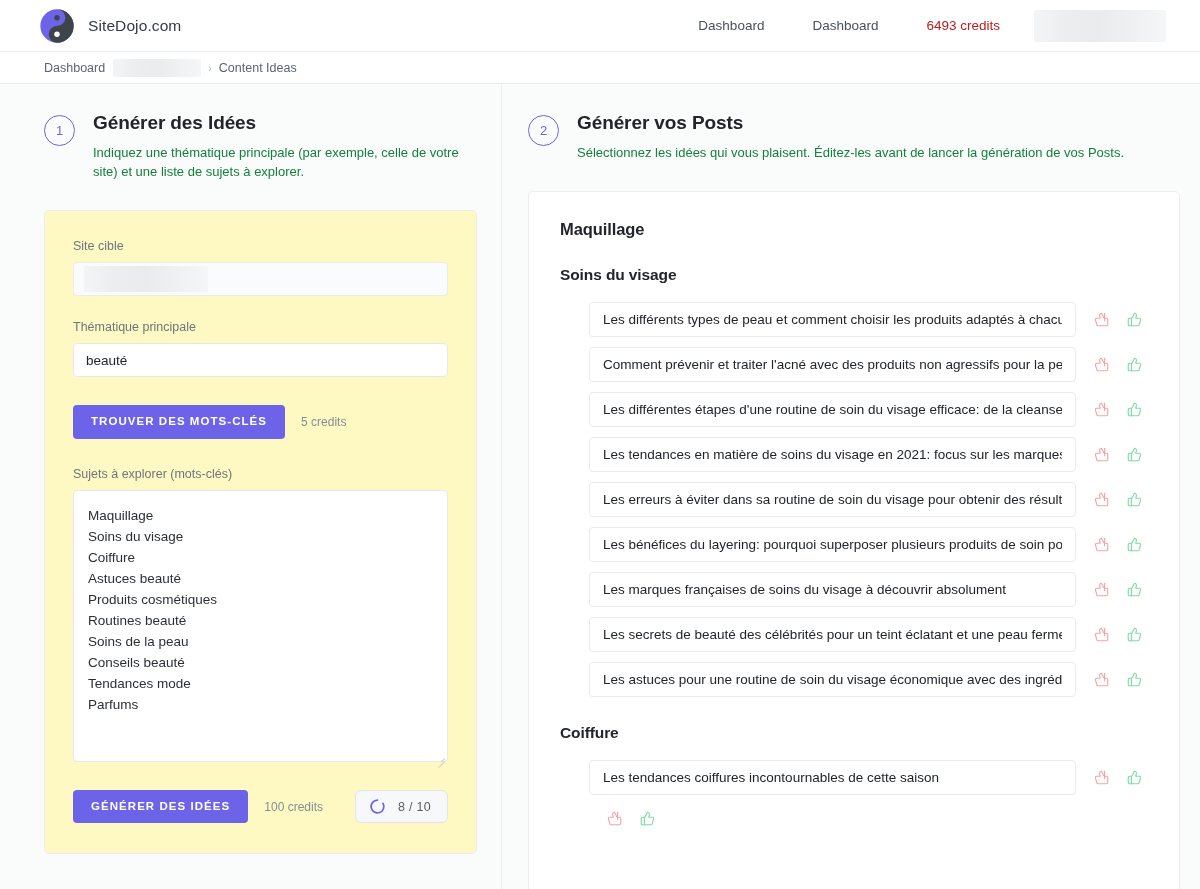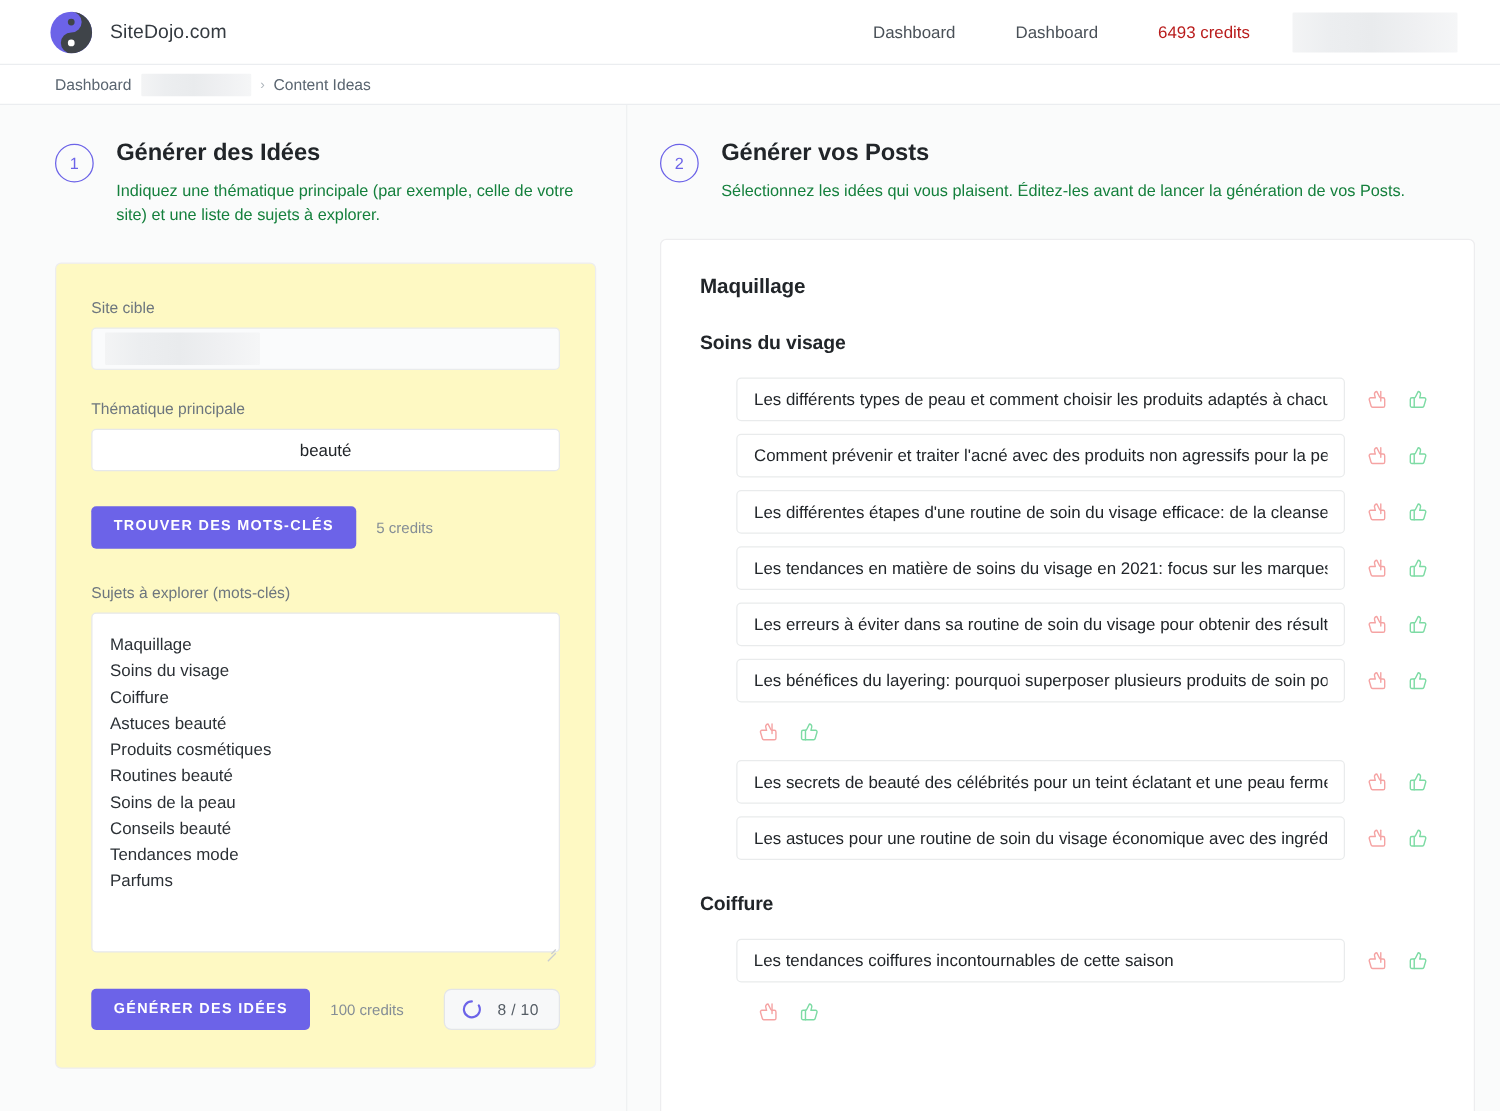"beauté" .text-input { text-align: center -> none }
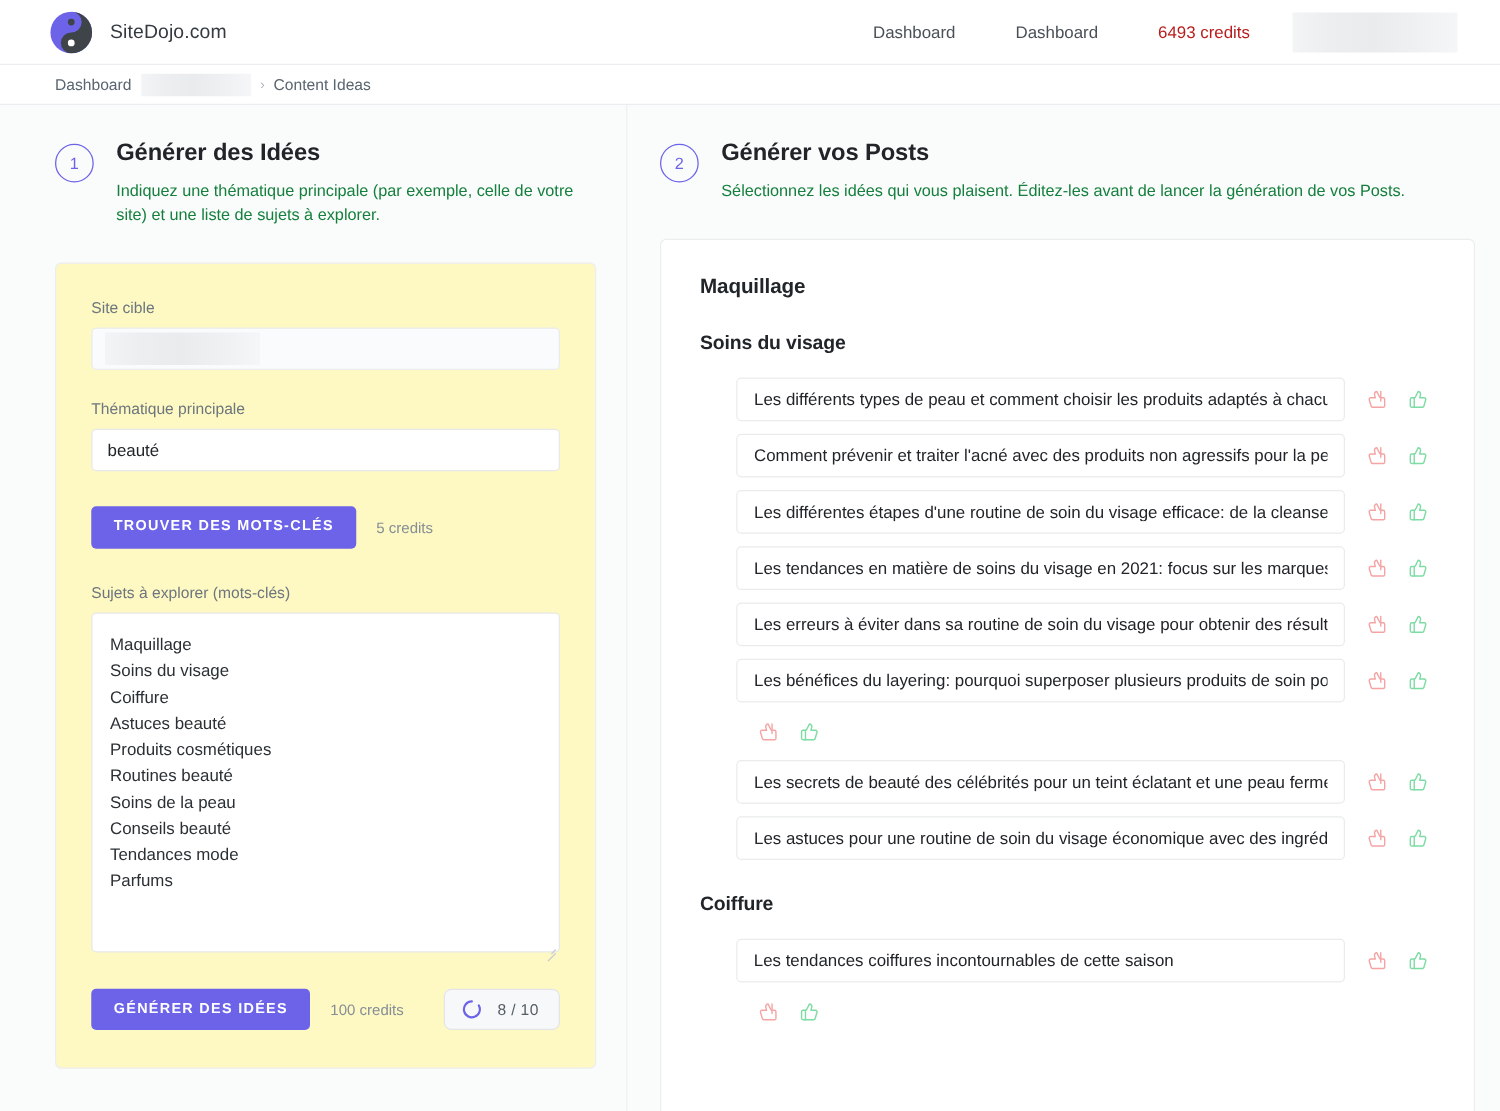"Les marques françaises de soins" input.idea-input { html: none -> <input> }
